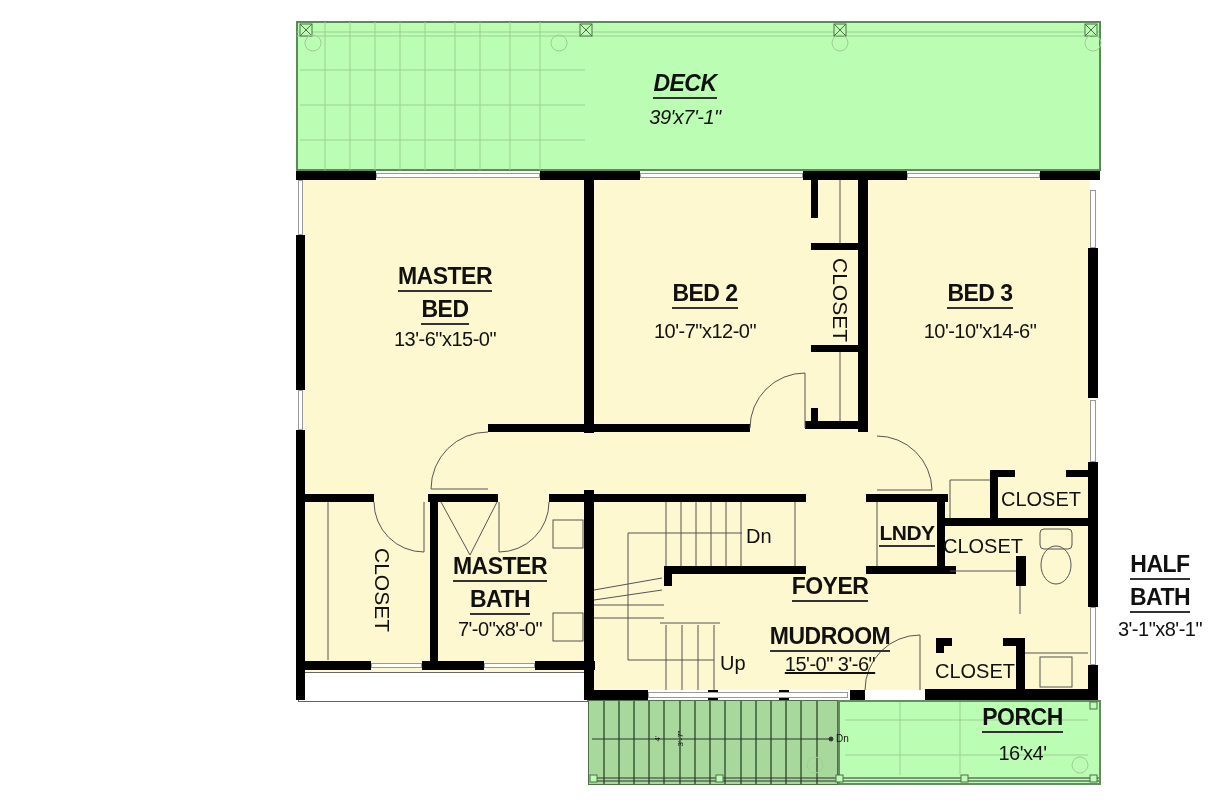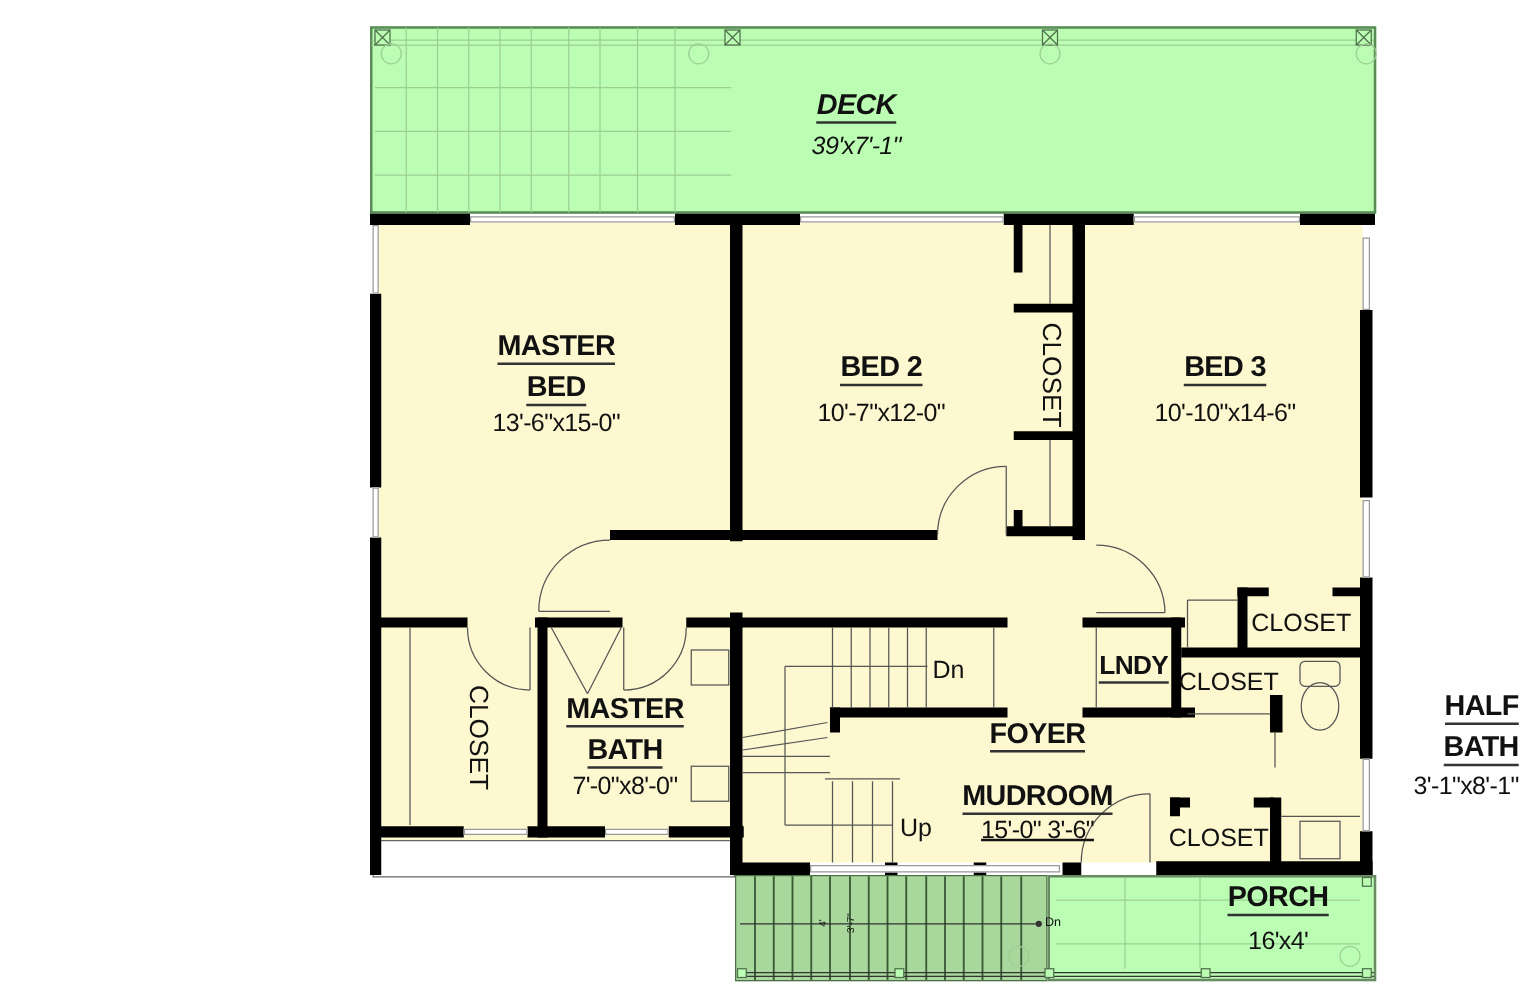"HALF" div.label { text-align: right -> none }
